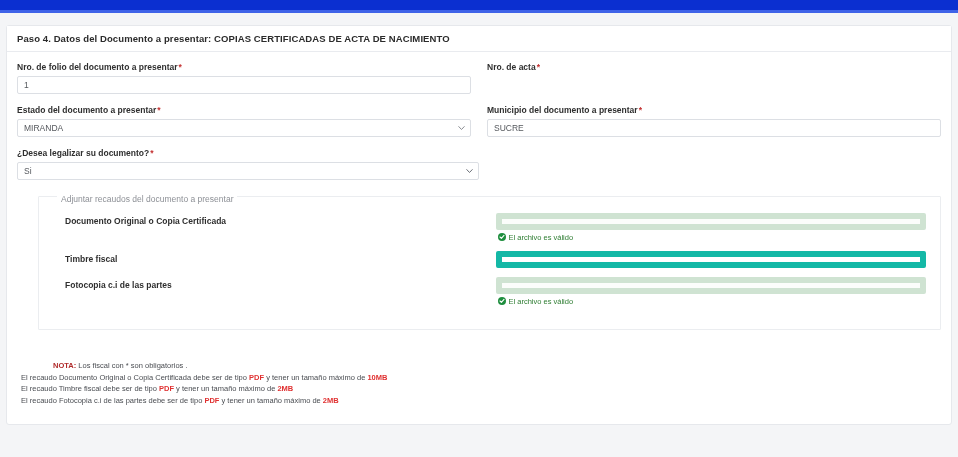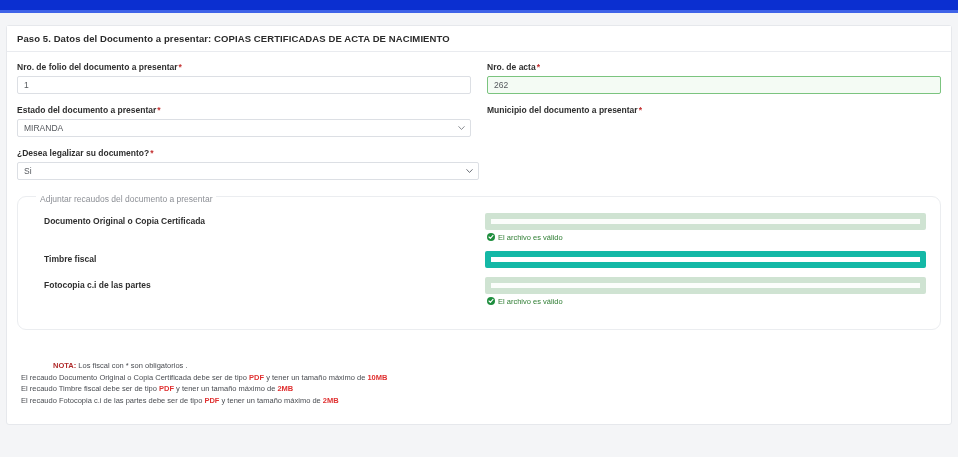"Paso 5. Datos del Documento" div.card-header-title { text: 5 -> 4 }
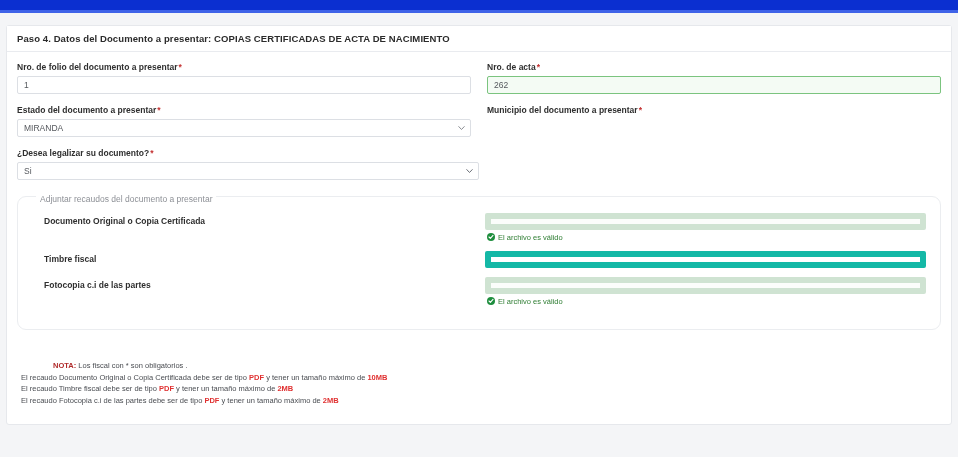"262" input.input { html: <input> -> none }
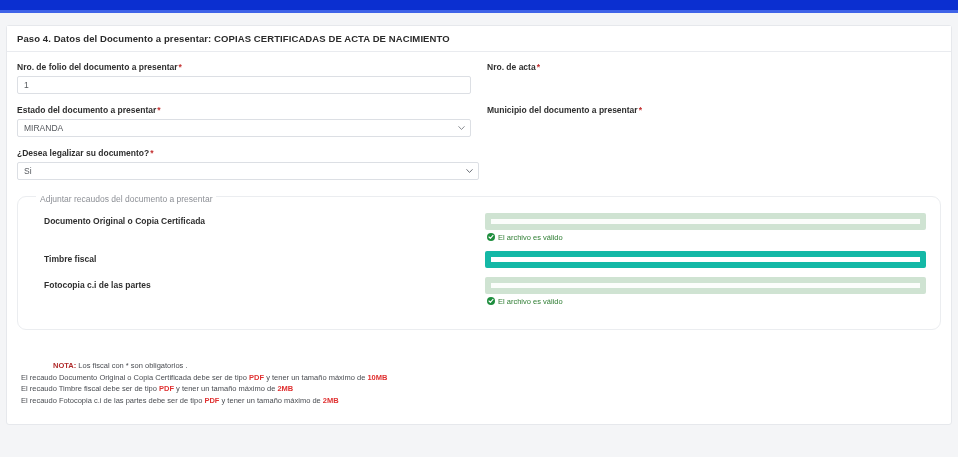"SUCRE" div.select-wrap { html: none -> <div> <input> </div> }
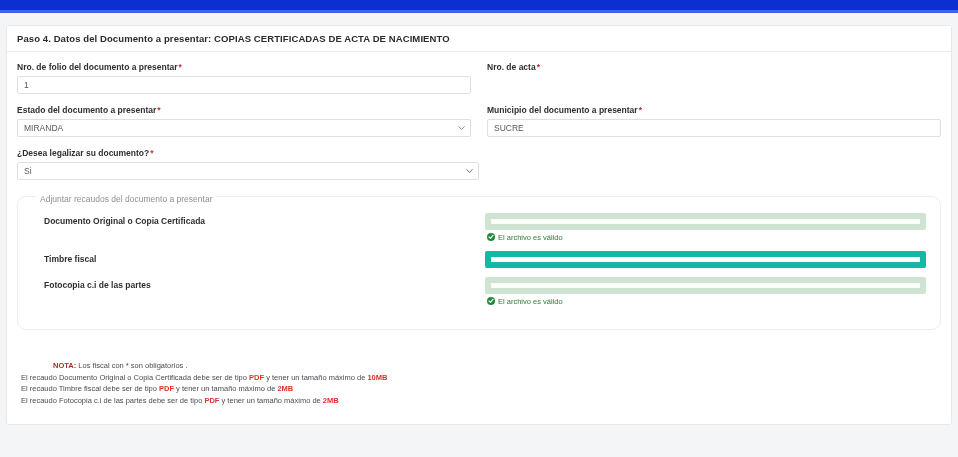"Adjuntar recaudos del documento a" .attach-section { border-radius: 9px -> 1px; margin-left: none -> 21px }
